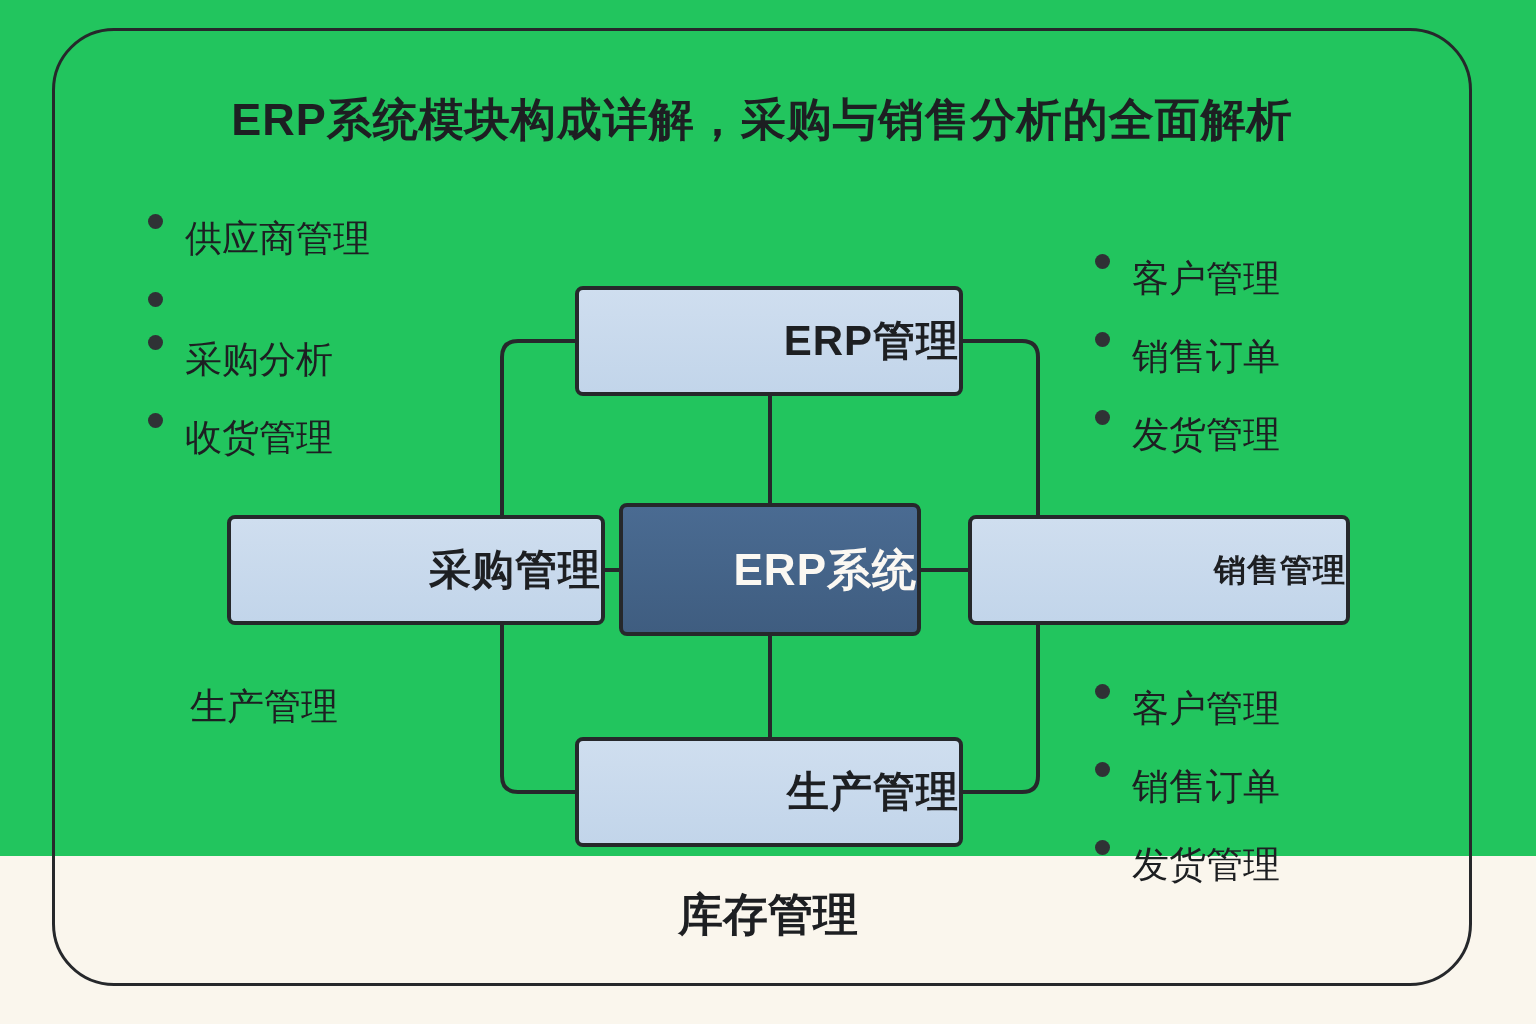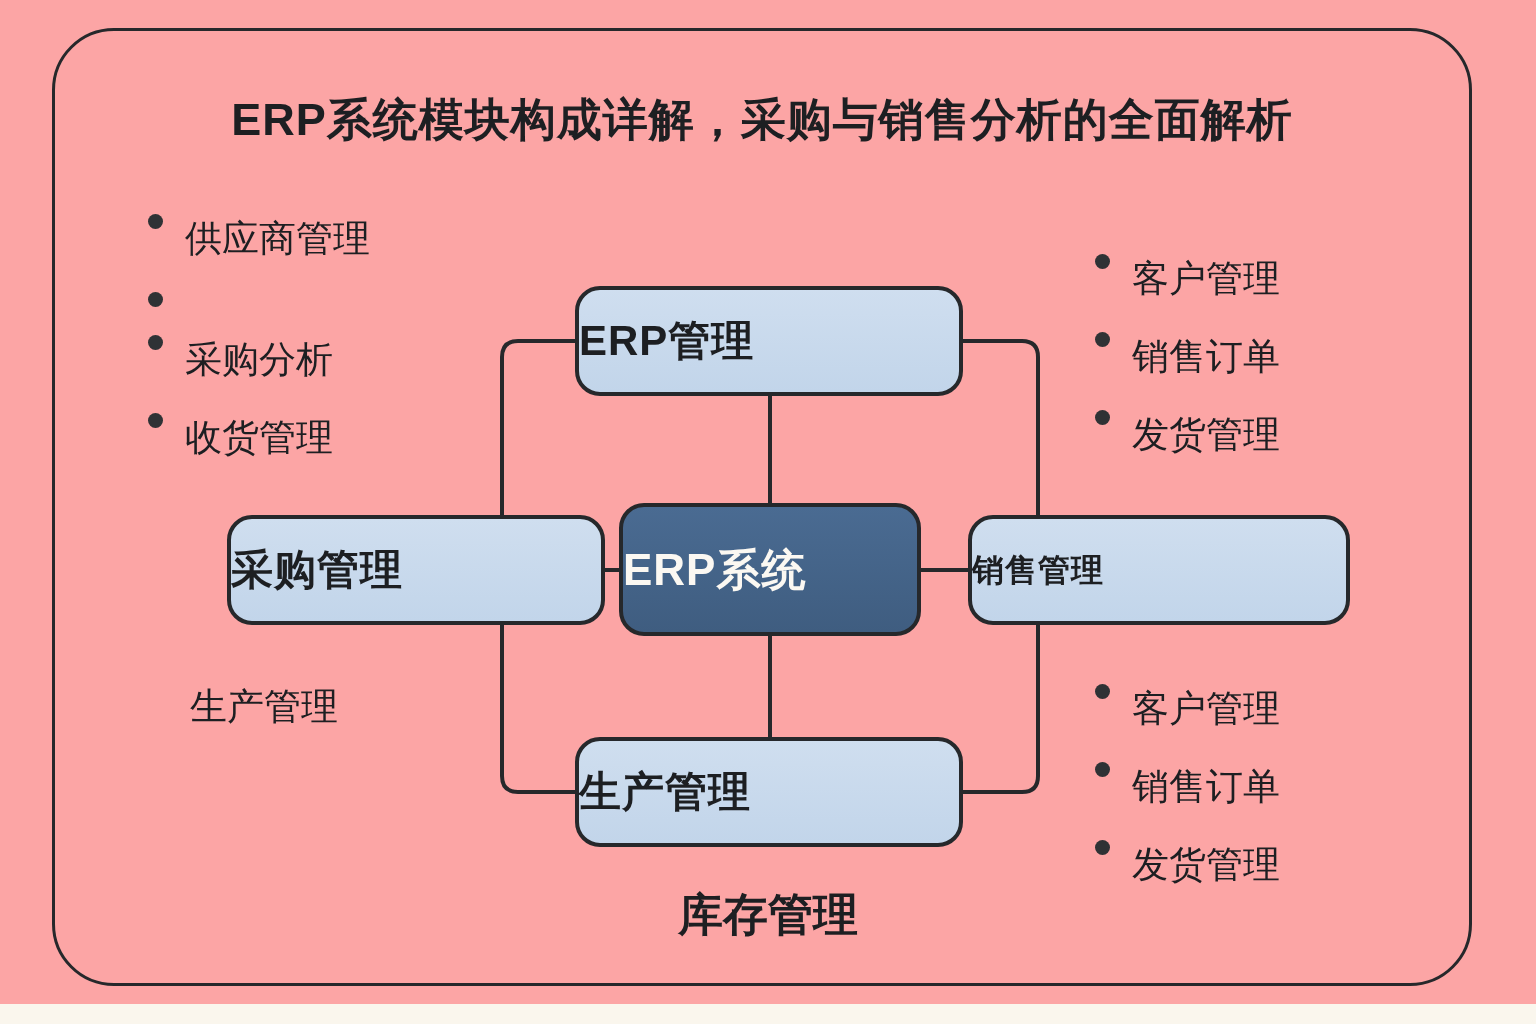"ERP系统模块构成详解，采购与销售分析的全面解析" #stage { background: #fca5a5 -> #22c55e; height: 1004px -> 856px }
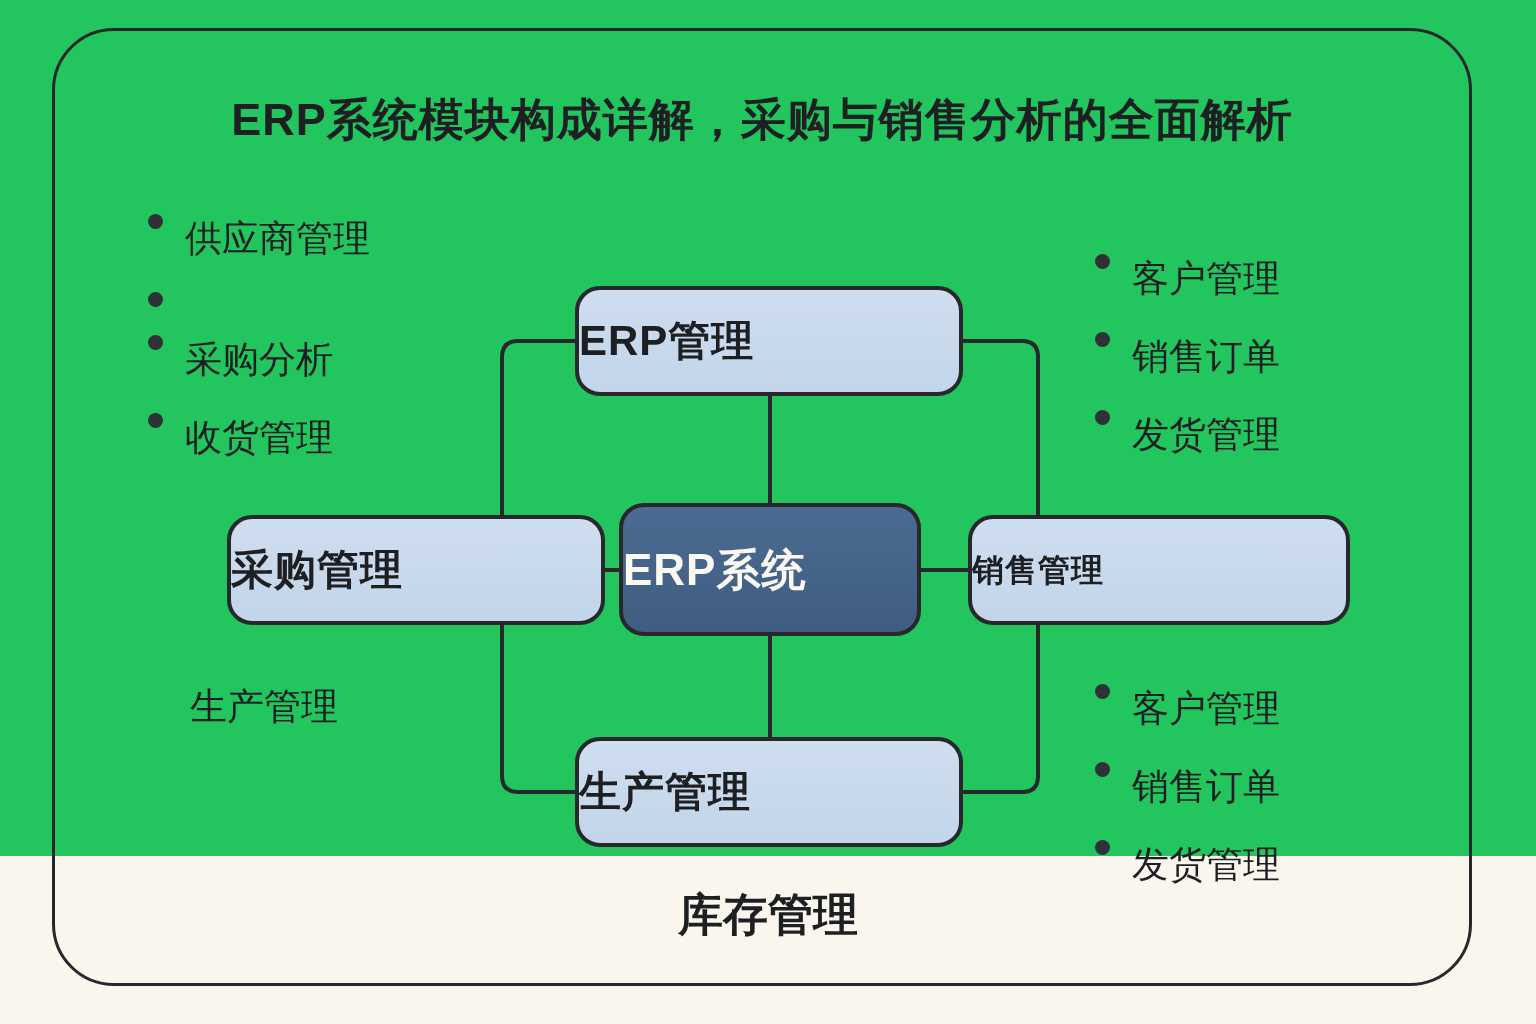"ERP管理" .node { border-radius: 25px -> 8px; justify-content: flex-start -> flex-end }
